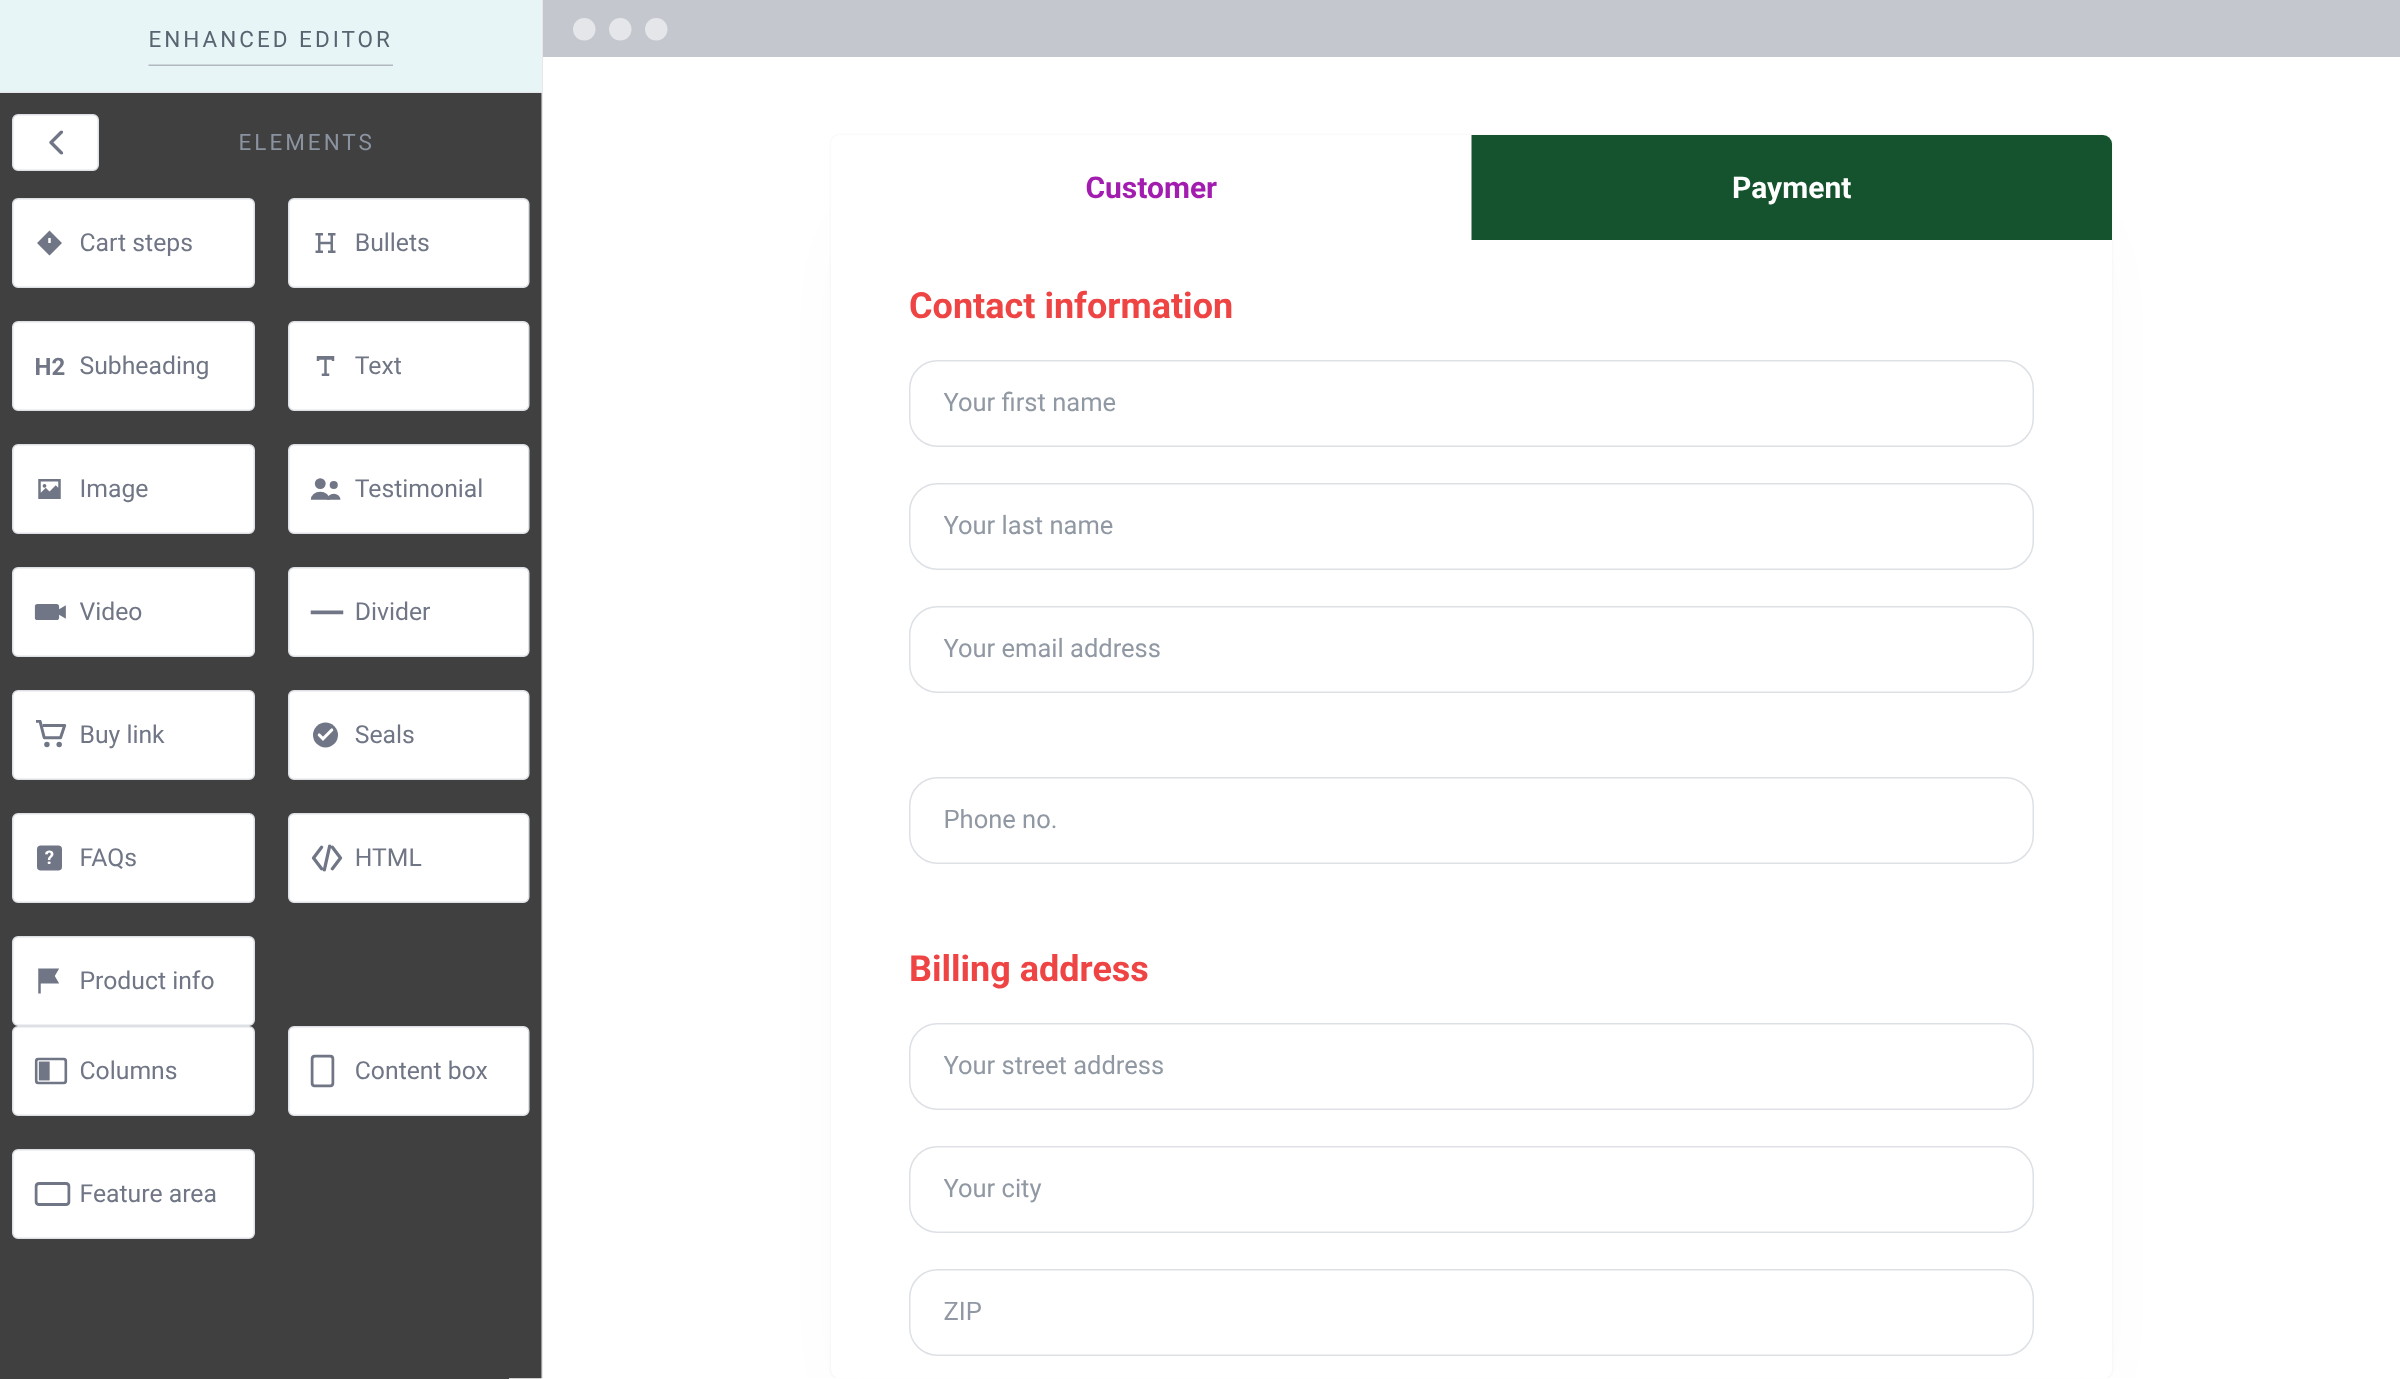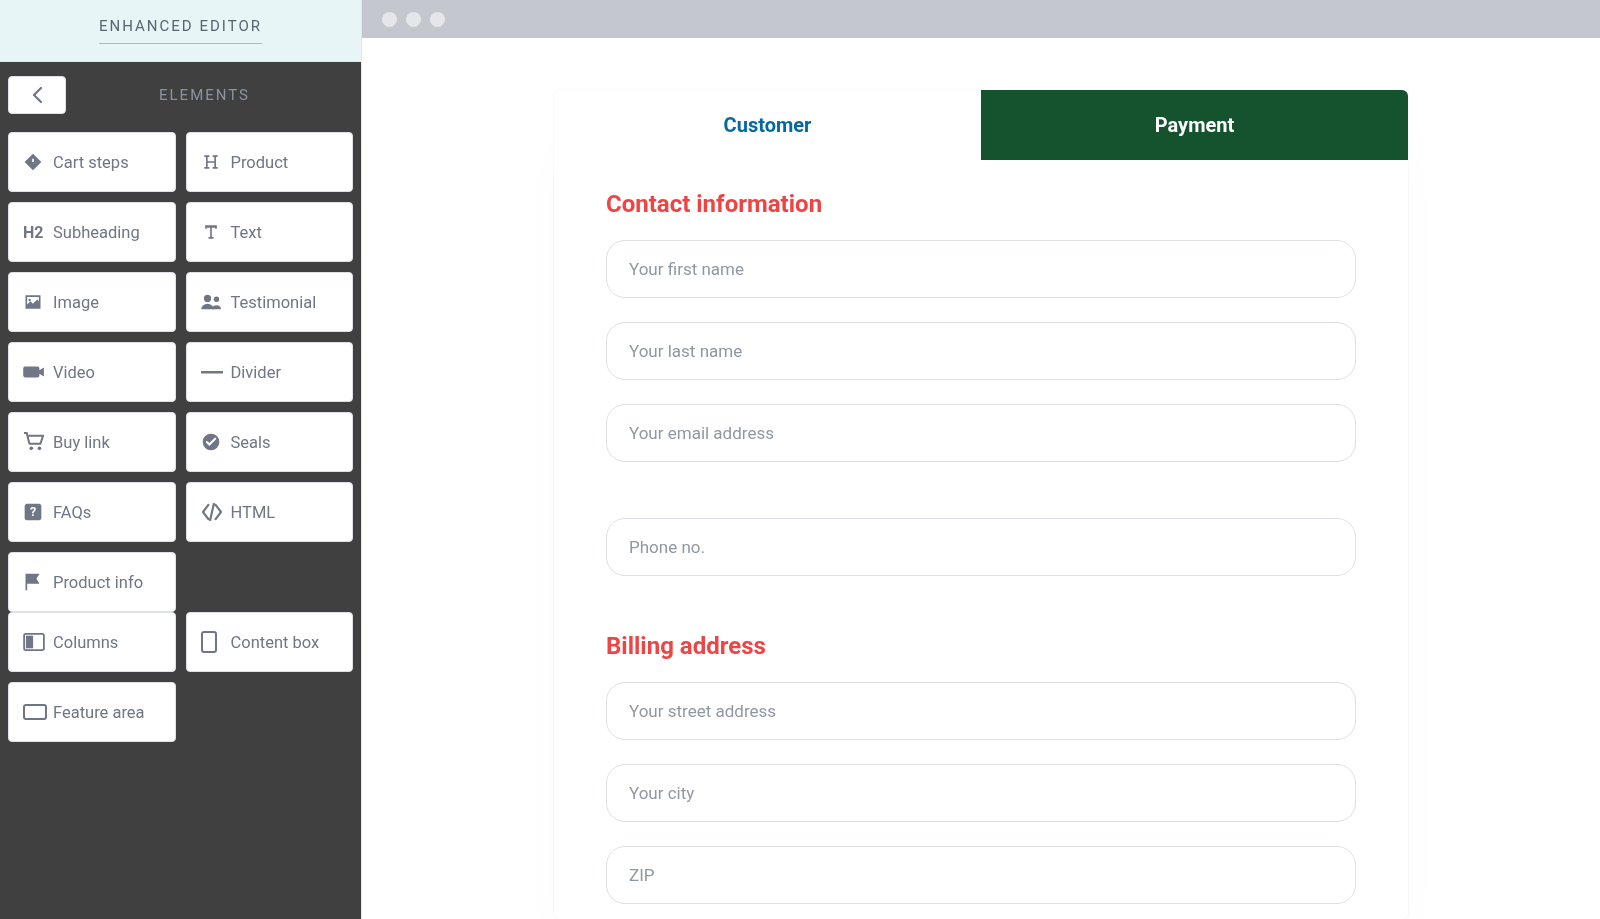"Customer" .tab.customer { color: #0369a1 -> #a21caf }
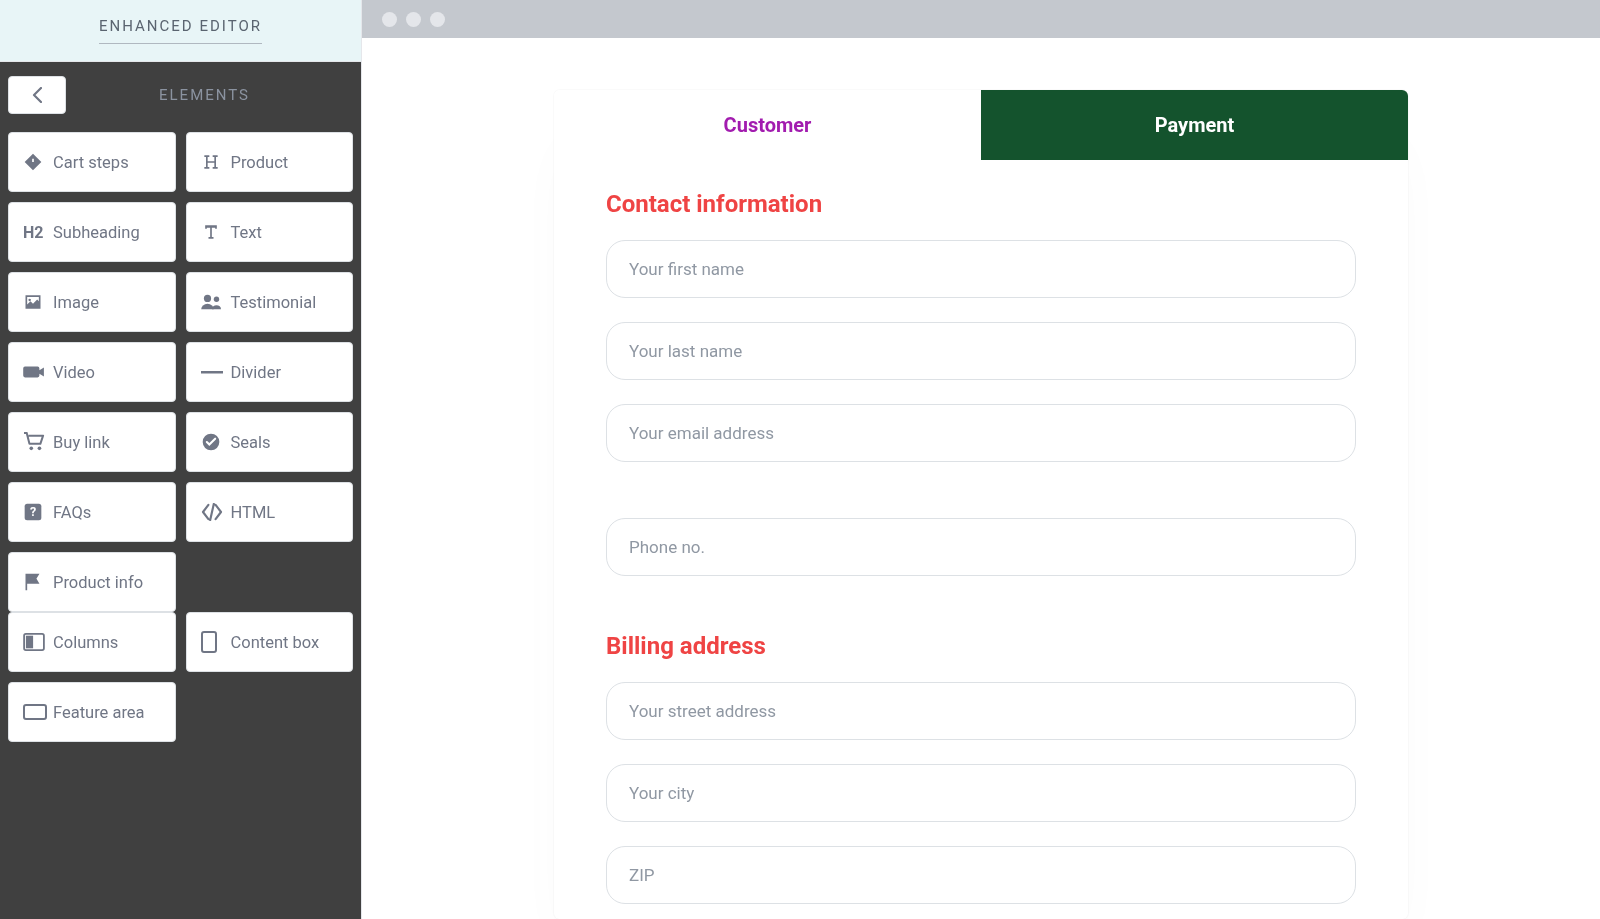"Cart steps" .el-grid { gap: 10px -> 22px }
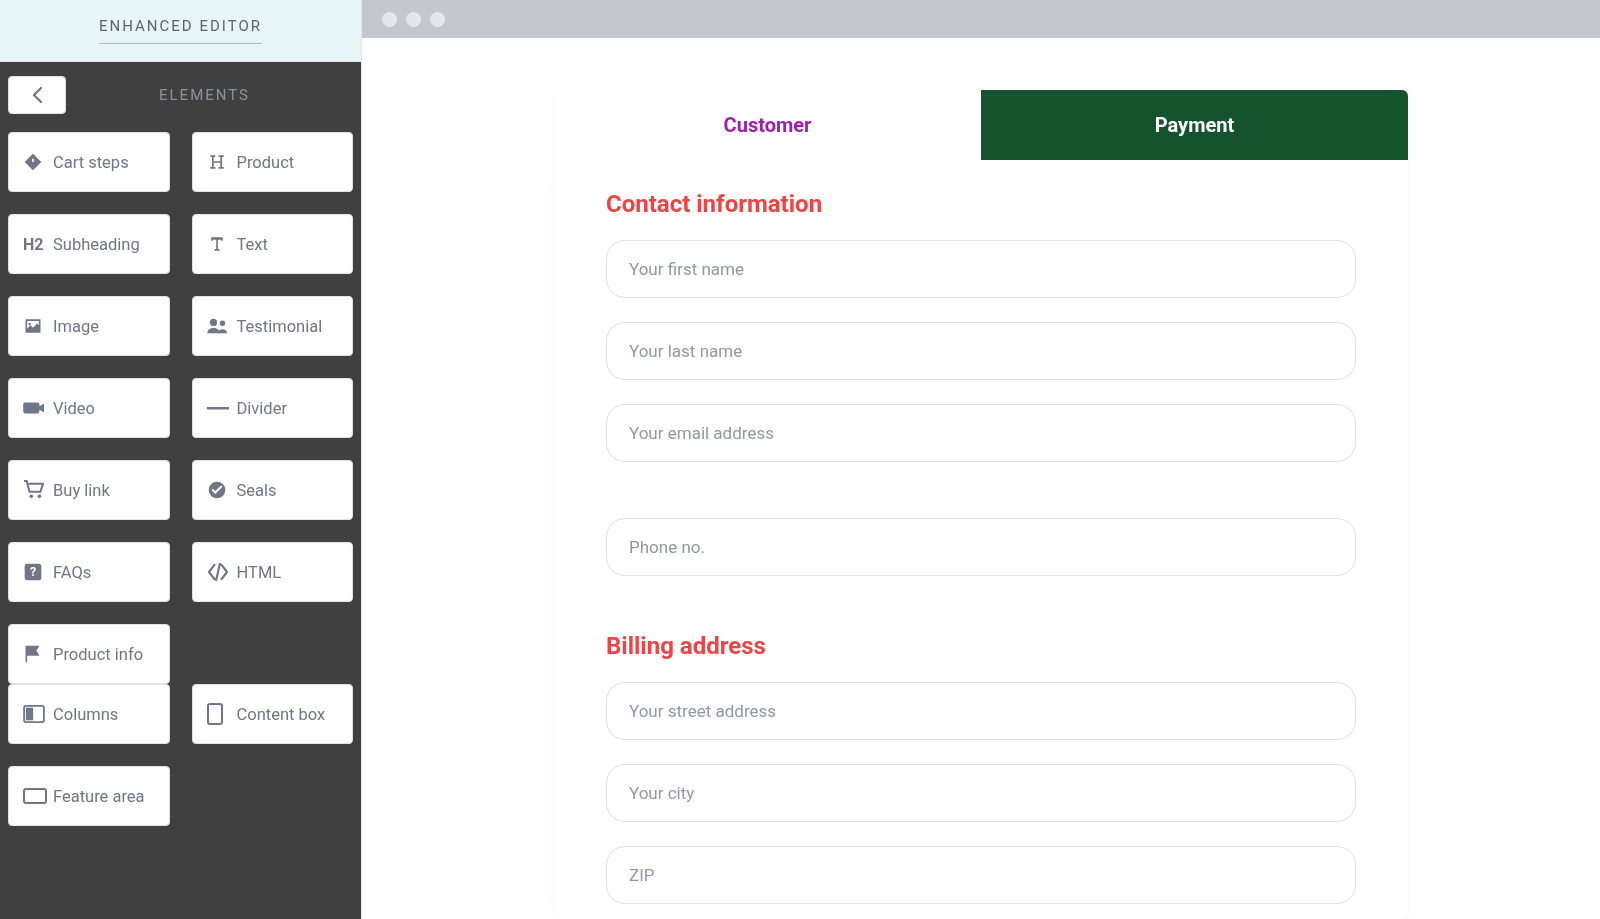"Product" span { text: Product -> Bullets }
